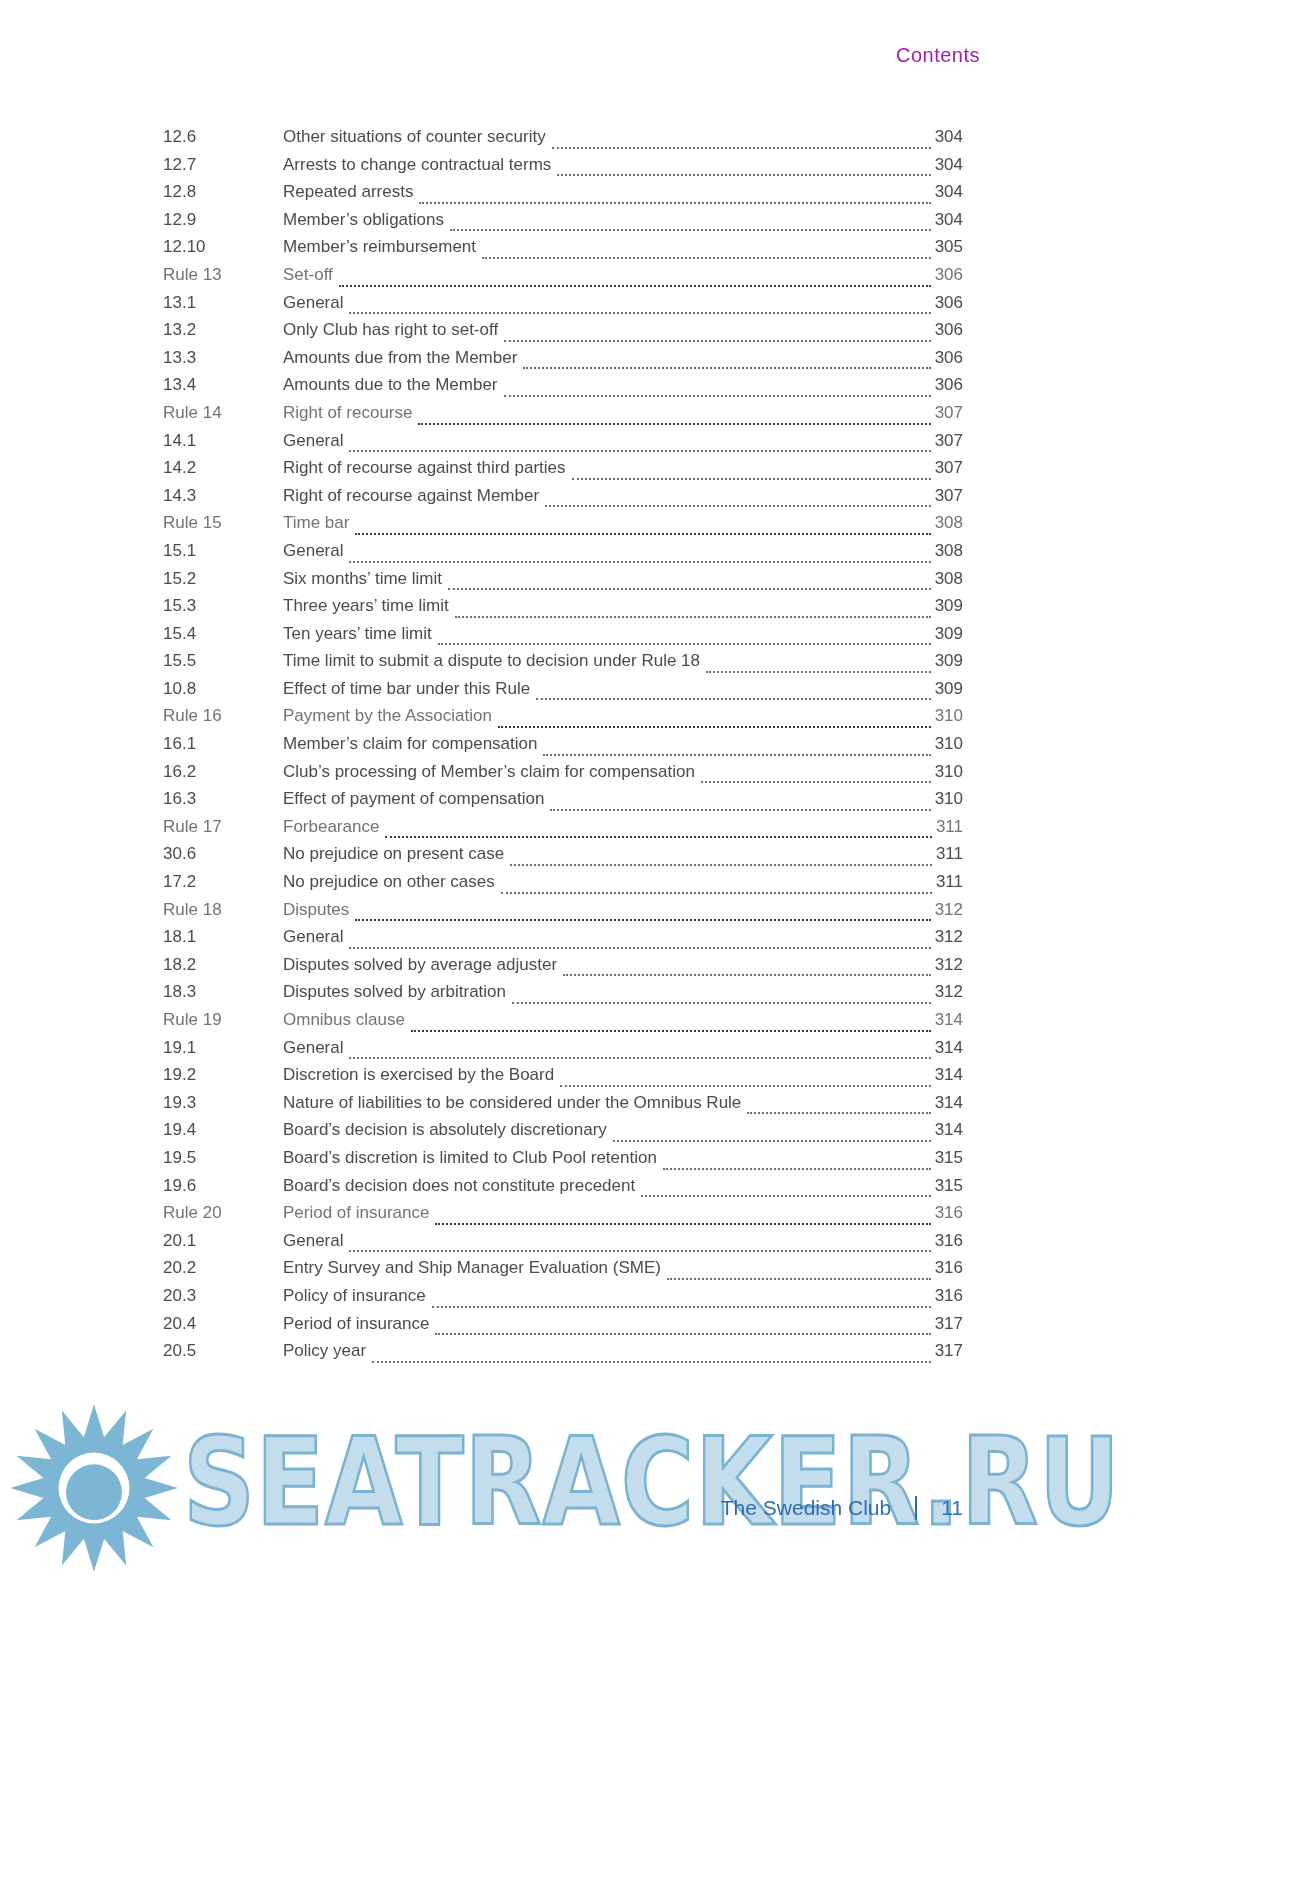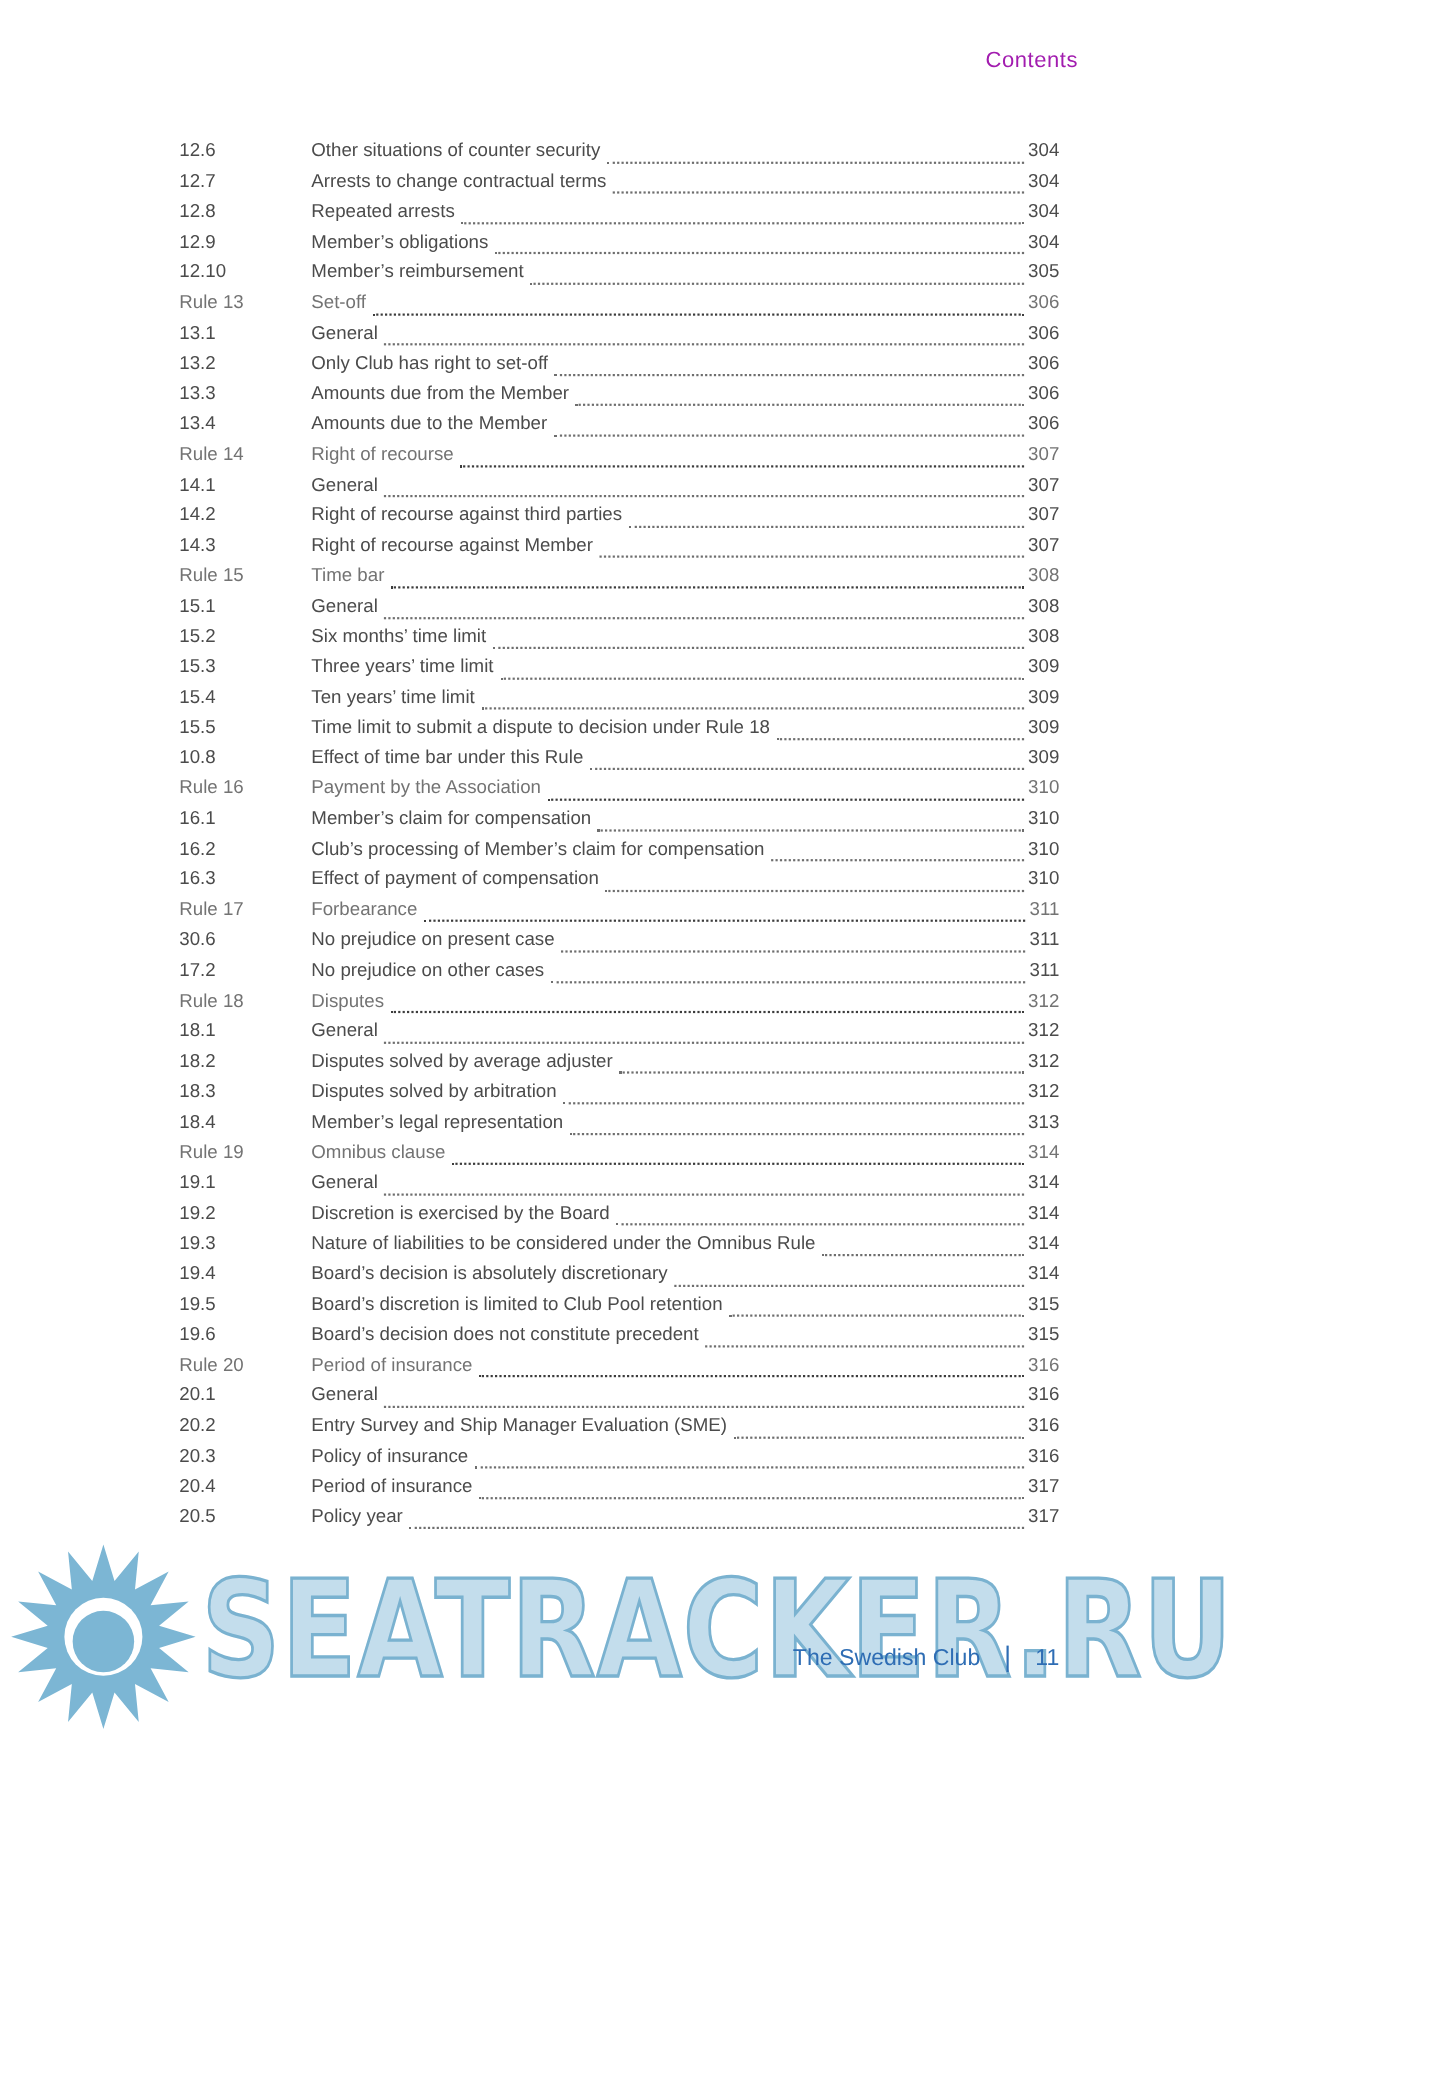"18.4" div.toc-row { html: <div> <span>18.4</span> <span>Member’s legal representation</span> <span></span> <span>313</span> </div> -> none }
